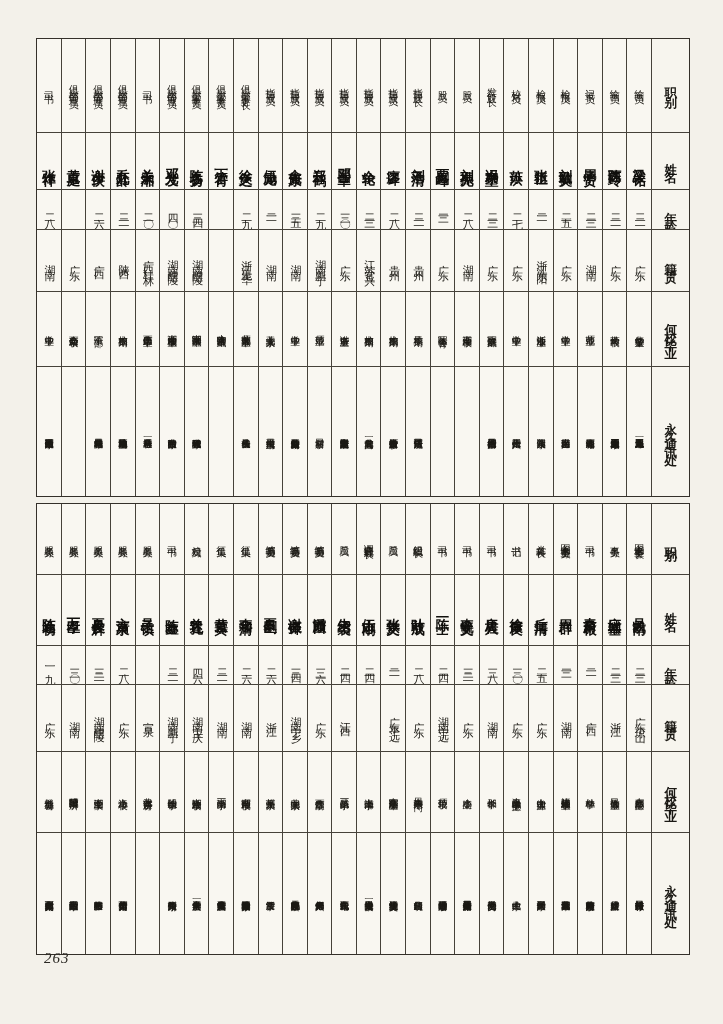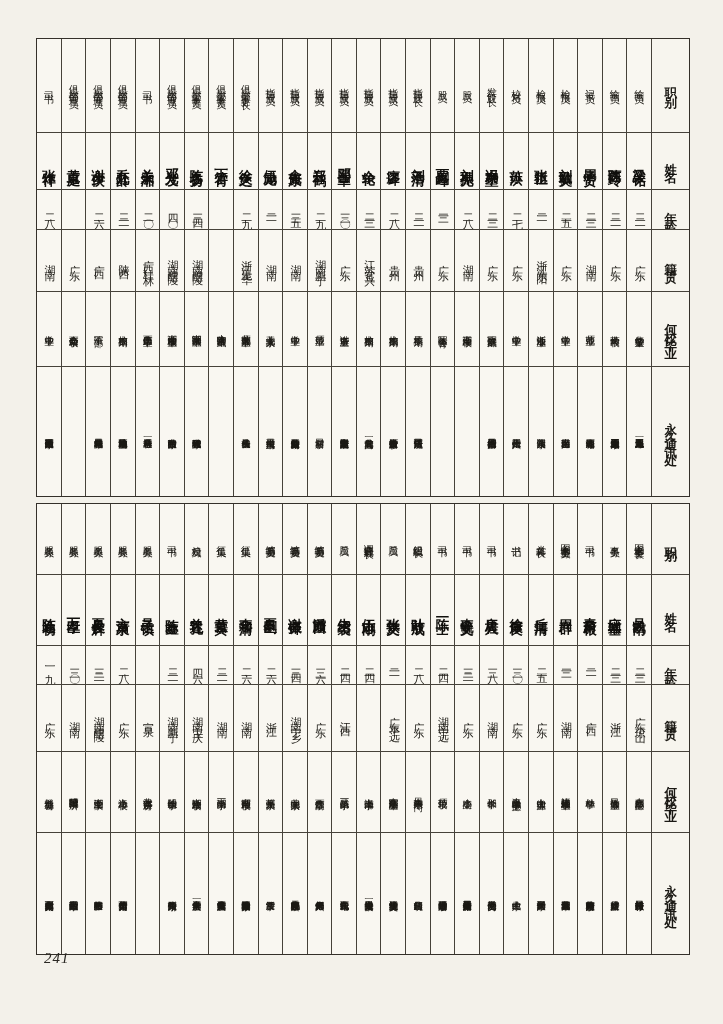"241" div.page-number { text: 241 -> 263 }
